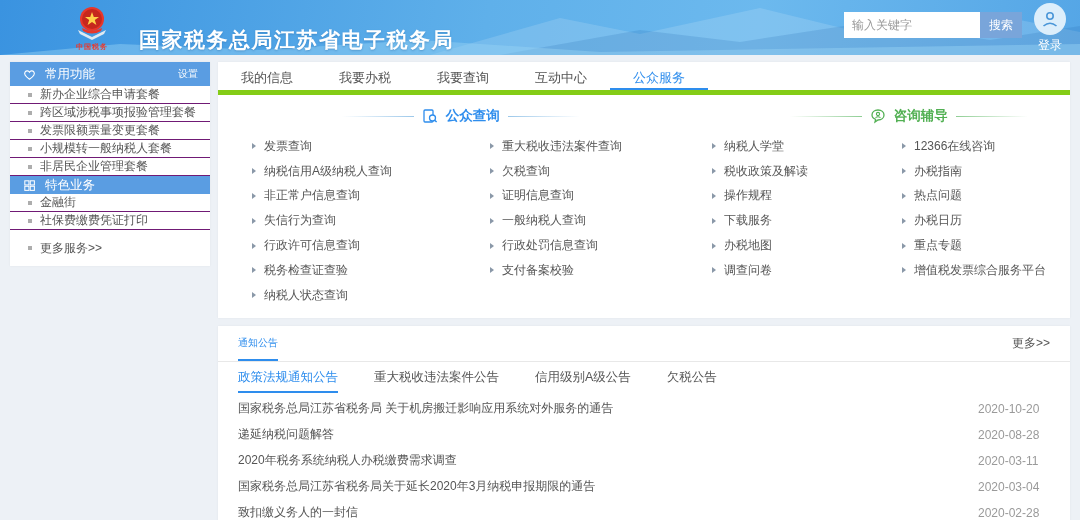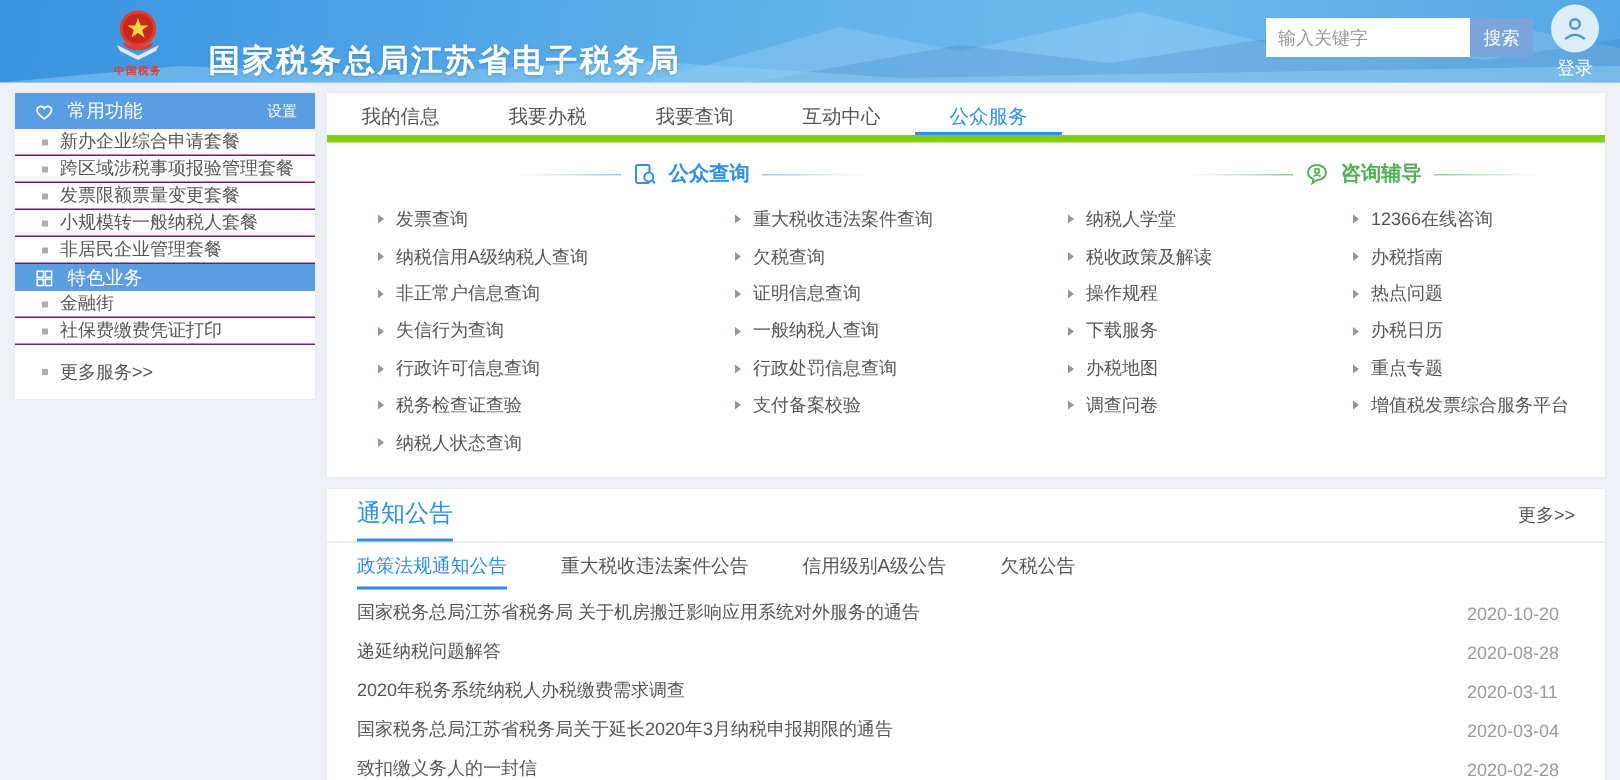"通知公告" .notice-tab { font-size: 16px -> 10px }
